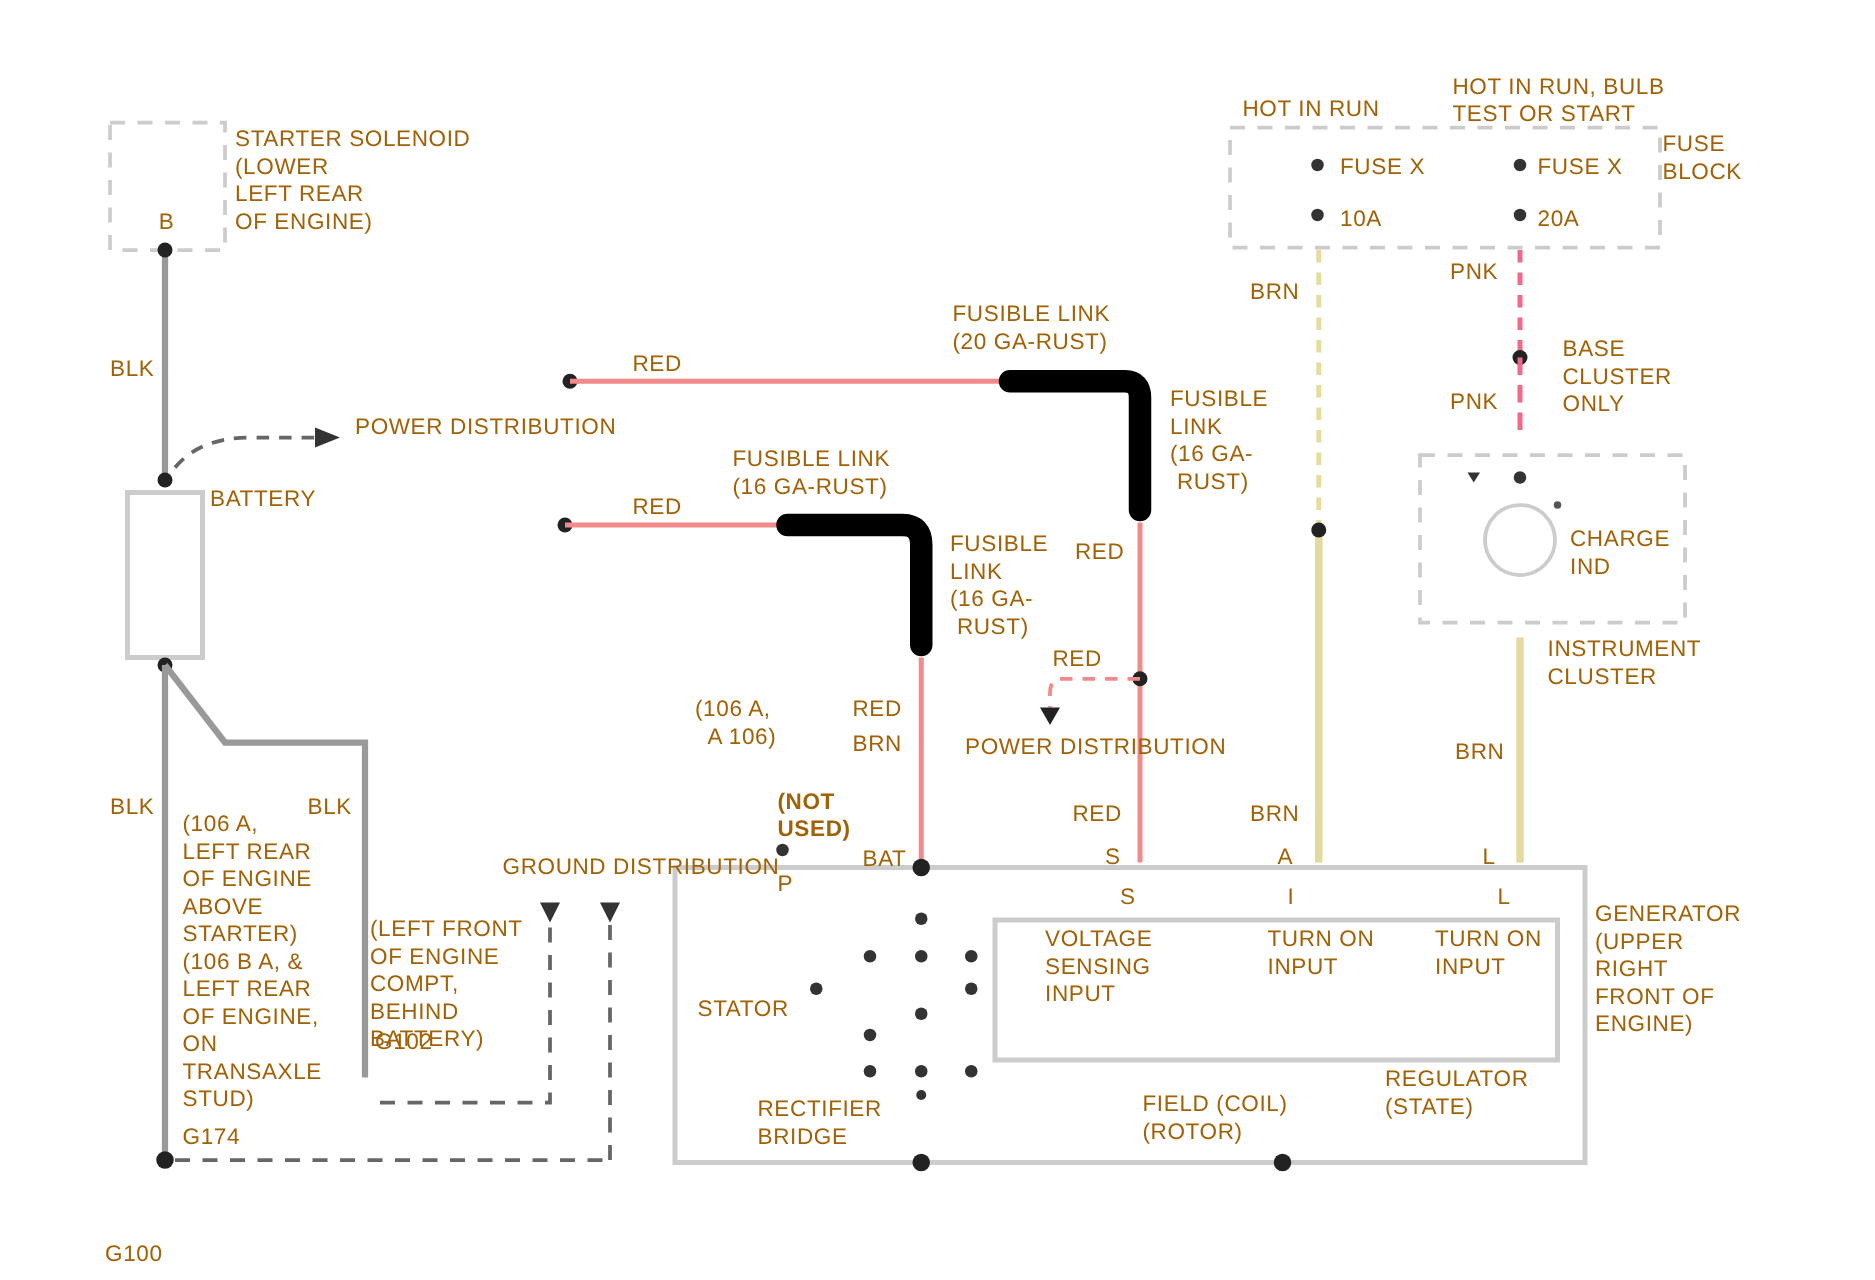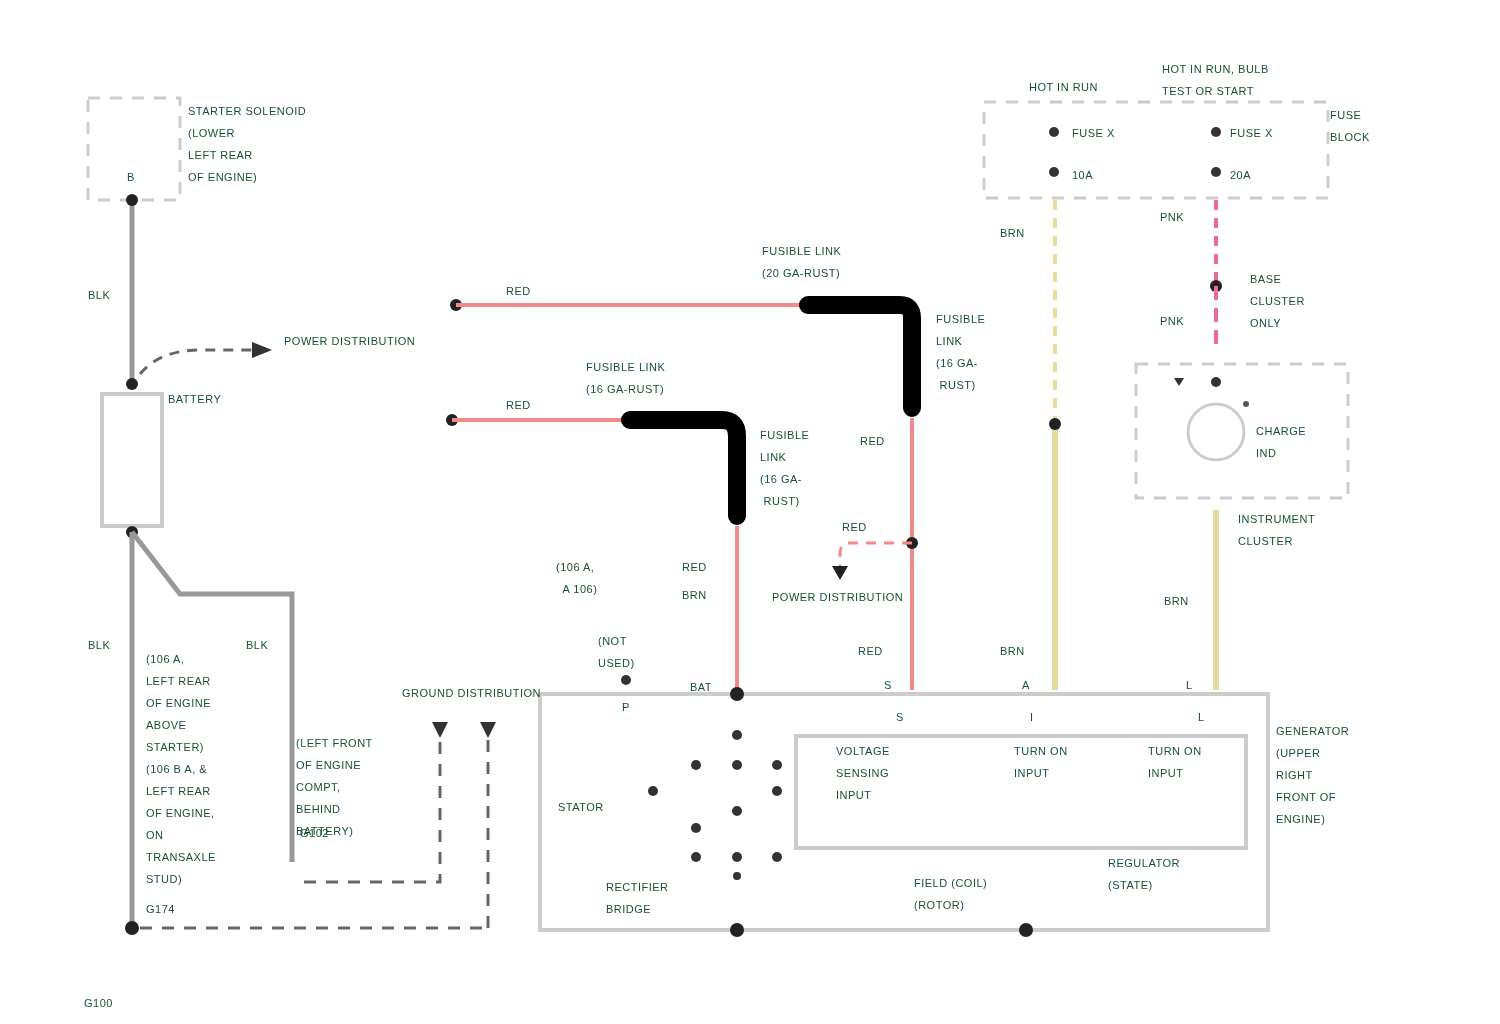"HOT IN RUN, BULB" .lbl { color: #14532d -> #a16207; font-size: 11px -> 18px }
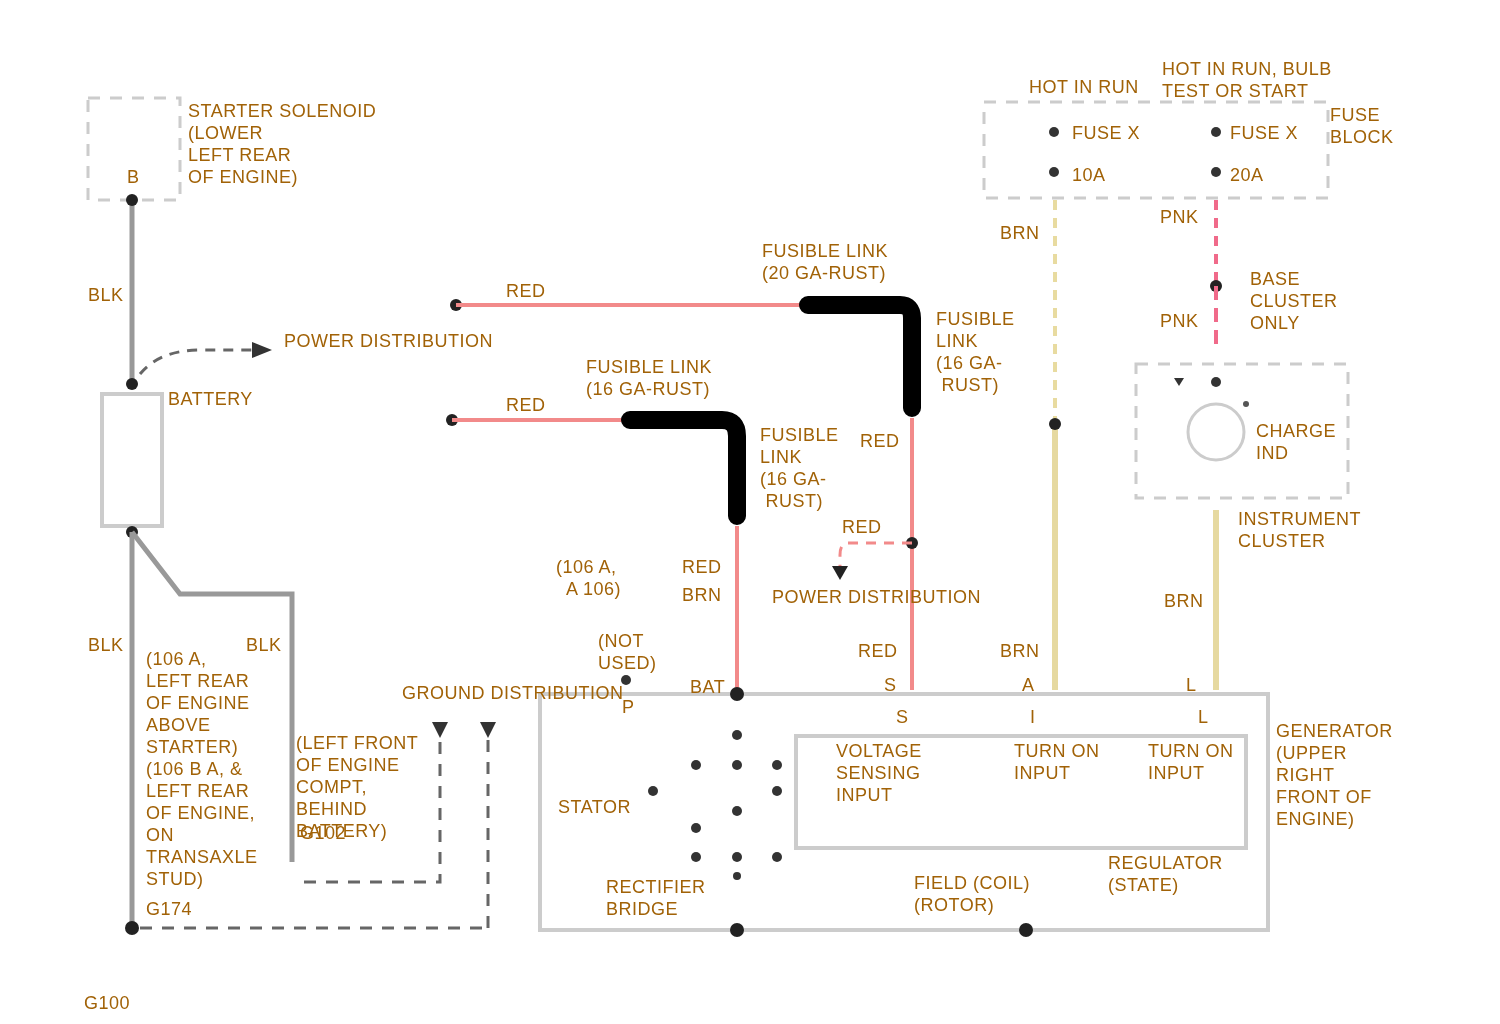"HOT IN RUN" div.lbl { margin-left: 35px -> none }
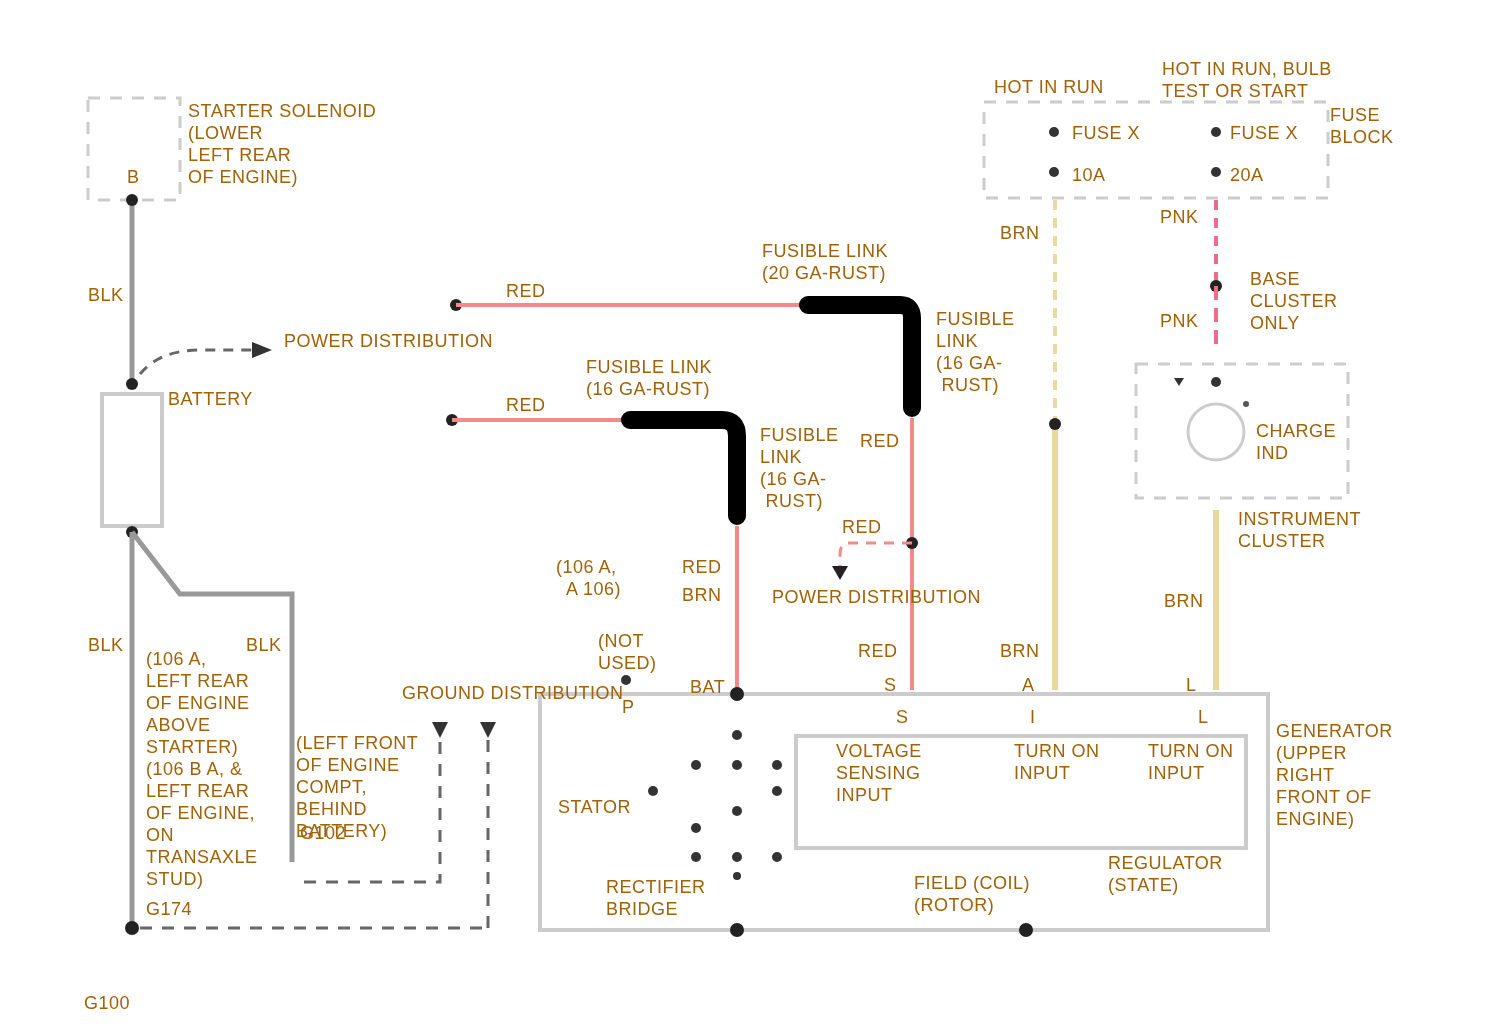"(NOT" div.lbl { font-weight: none -> bold; left: 598px -> 622px }
